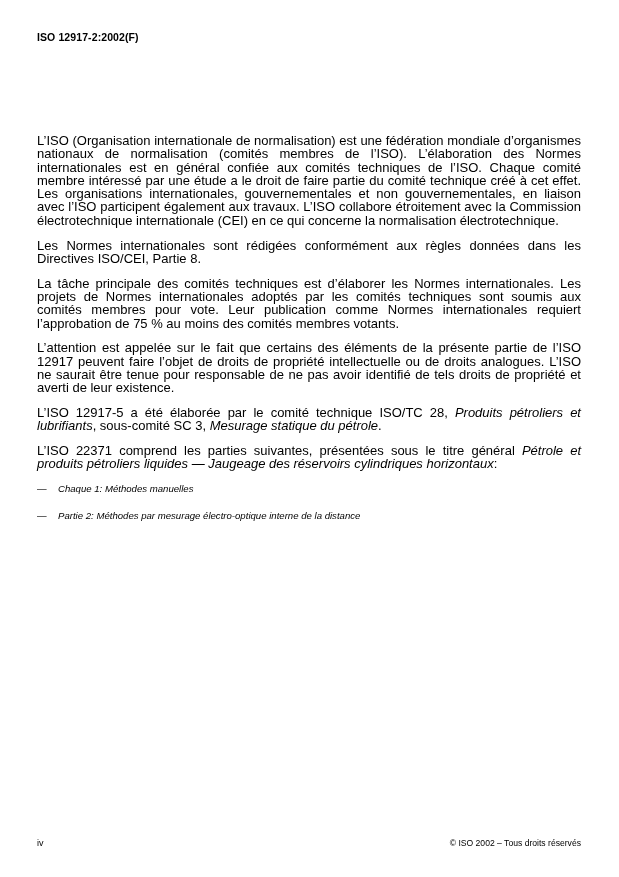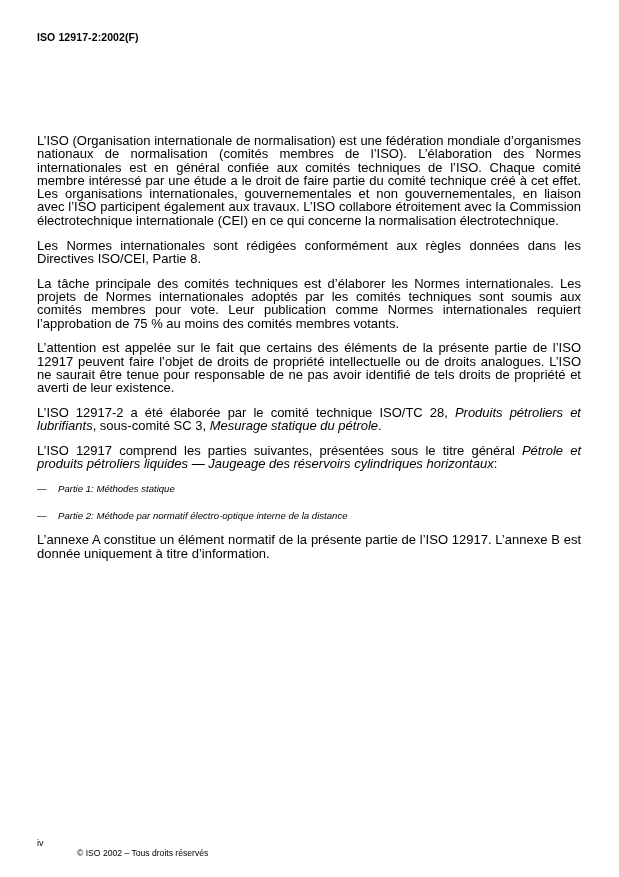"L’ISO 12917-2 a été élaborée" span { text: 12917-2 -> 12917-5 }
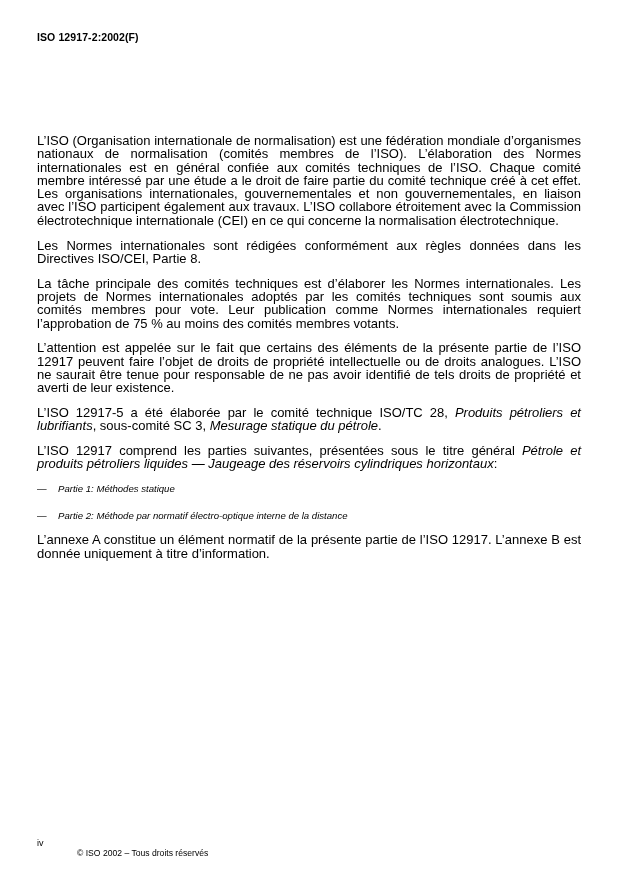"L’ISO 12917 comprend les parties" span { text: 12917 -> 22371 }
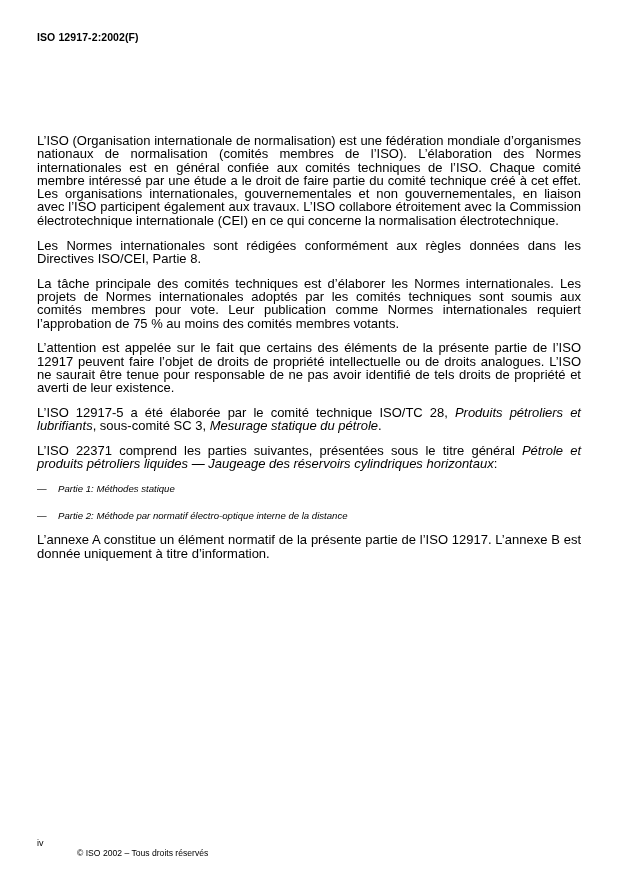"Partie 1: Méthodes statique" span { text: Partie 1: Méthodes statique -> Chaque 1: Méthodes manuelles }
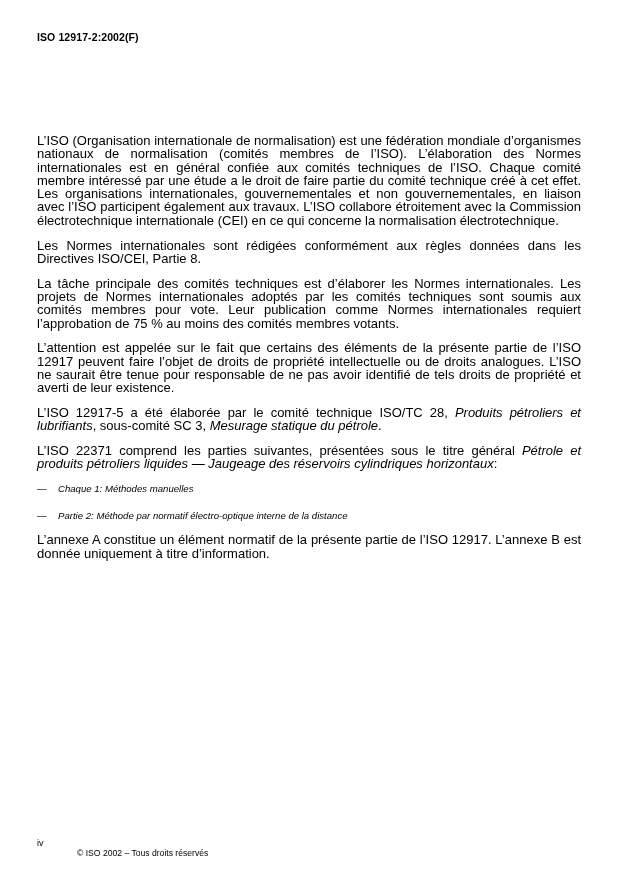"Partie 2: Méthode par normatif" span { text: Méthode par normatif -> Méthodes par mesurage }
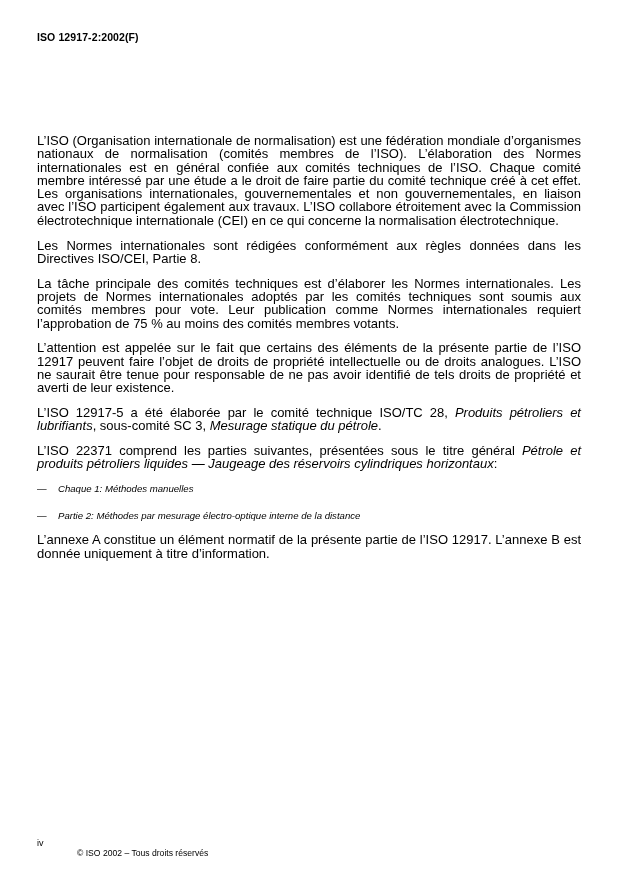"L’annexe A constitue un élément" p.body-par { html: <p>L’annexe A constitue un élément normatif de la présente partie de l’ISO 12917. L’annexe B est donnée uniquement à titre d’information.</p> -> none }
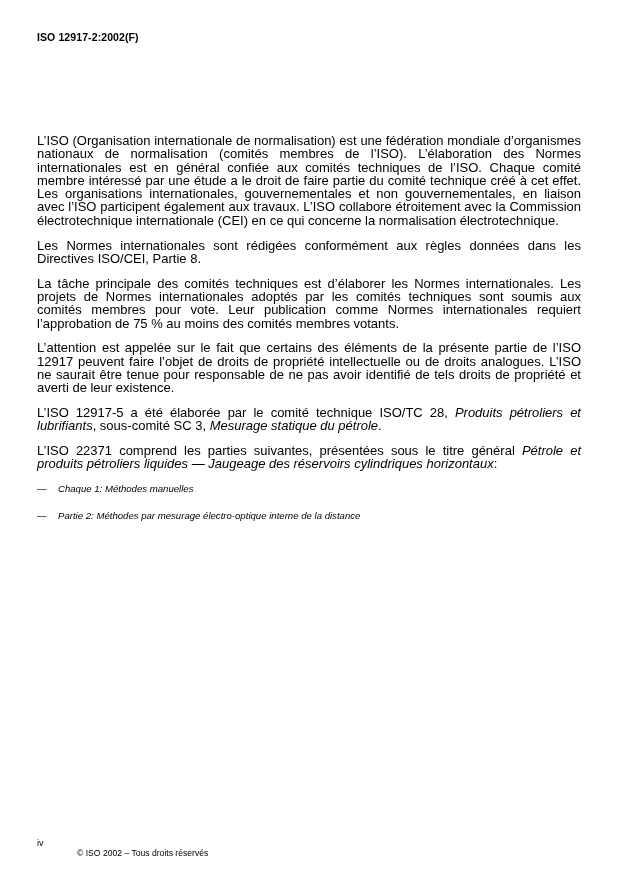"iv" .footer { flex-direction: column -> none }
